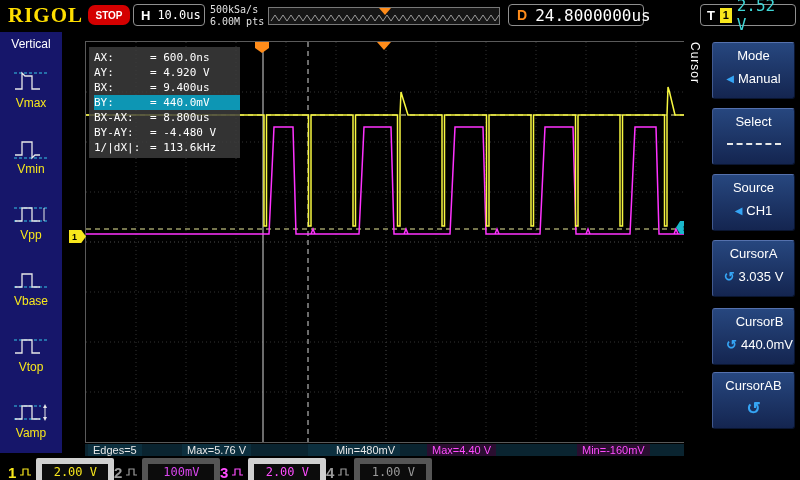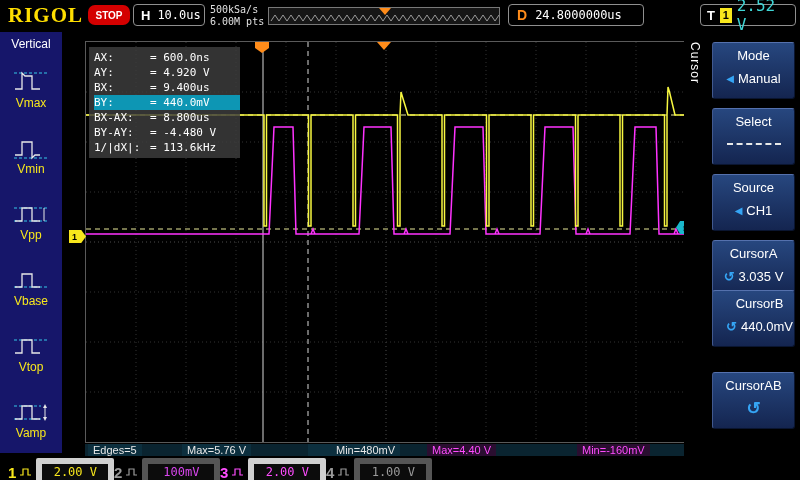"24.8000000us" .dval { font-size: 12px -> 16px }
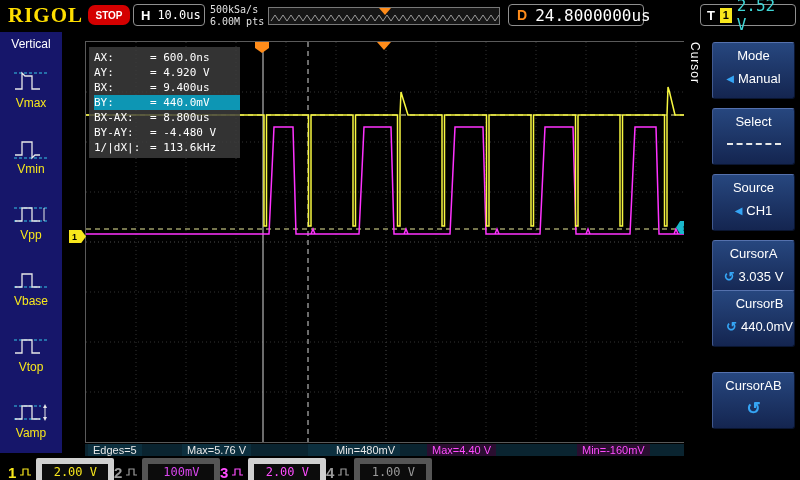"CursorB" .mb4 { top: 258px -> 276px }
